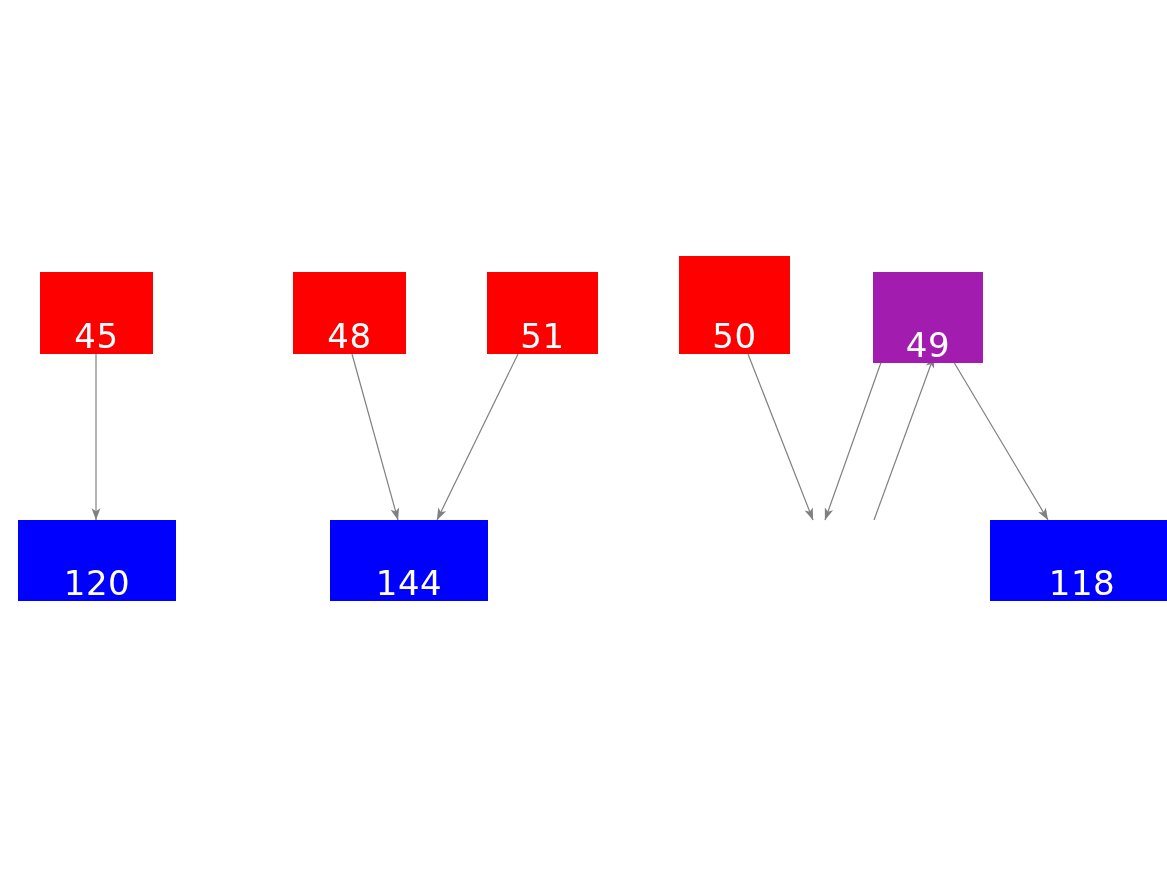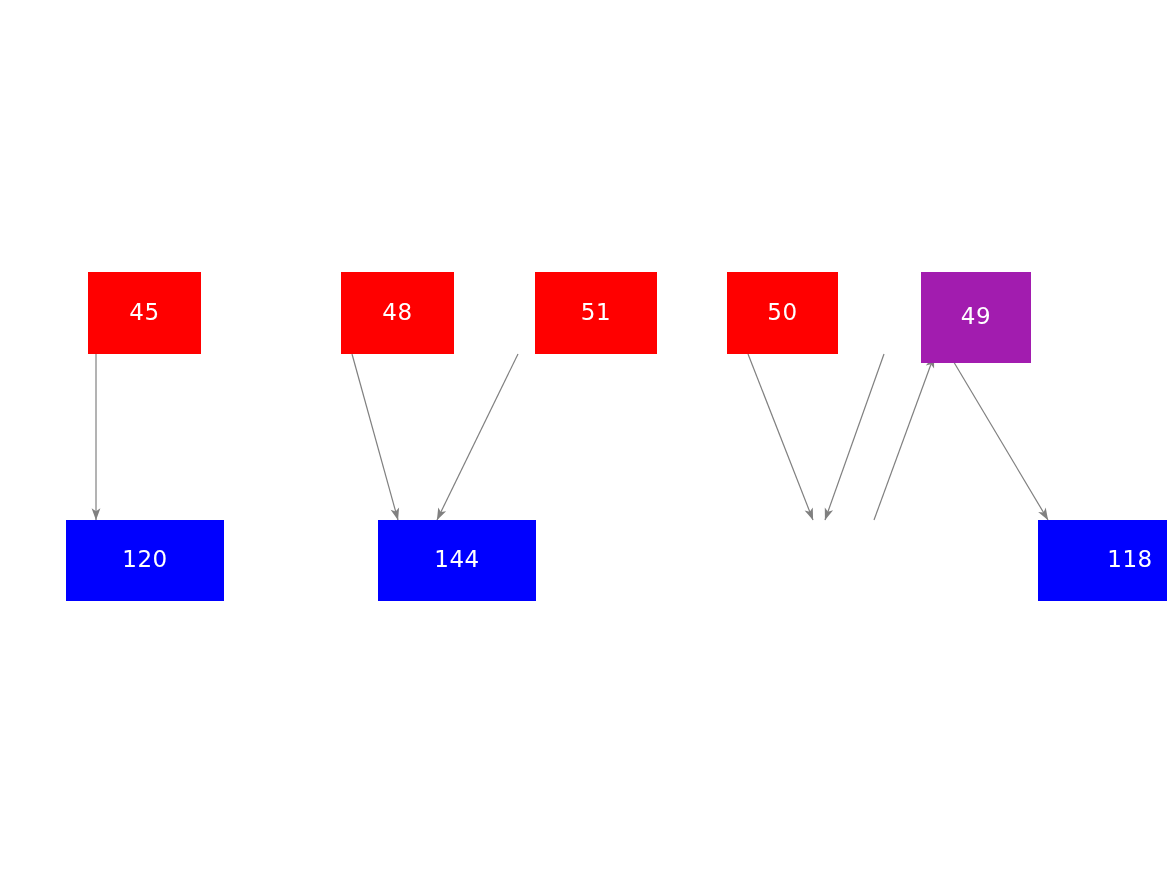"45" .node { align-items: center -> flex-end; font-size: 23px -> 34px; margin-left: 48px -> none }
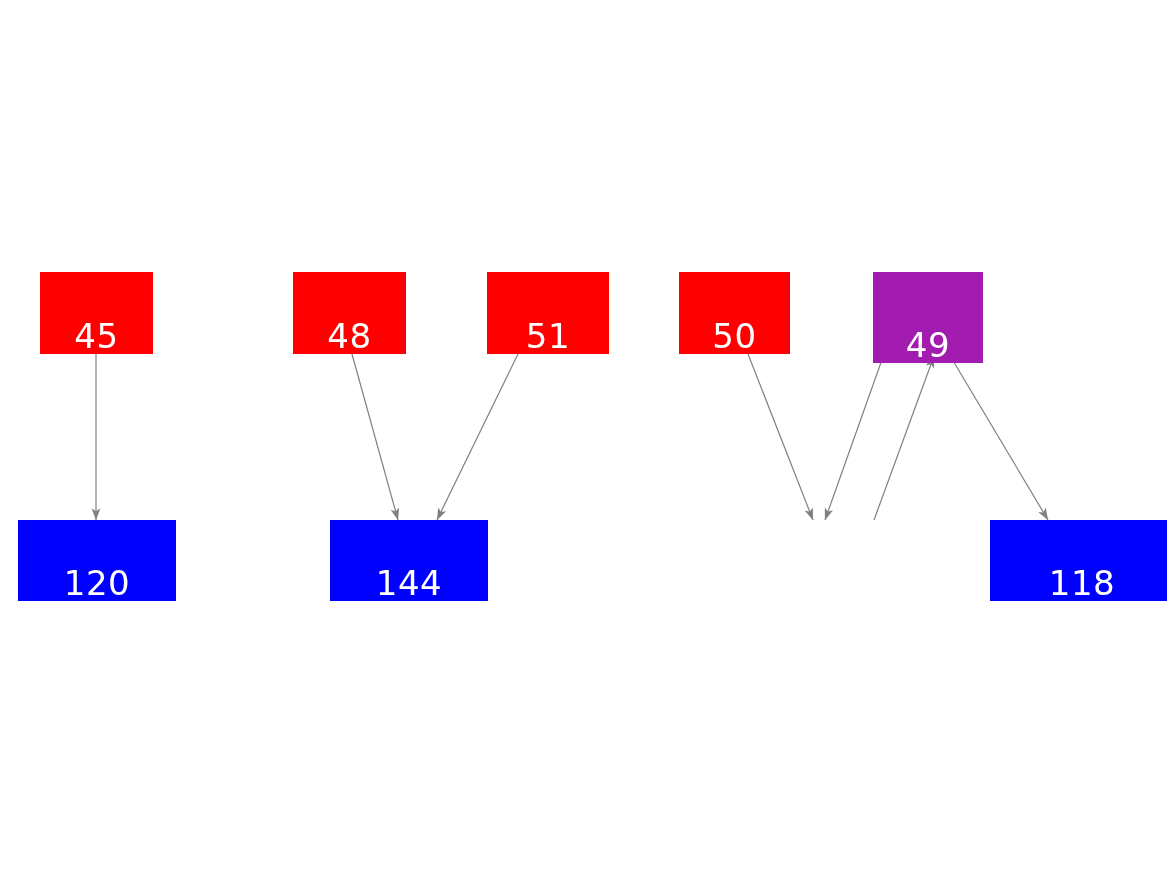"51" div.node { width: 122px -> 111px }
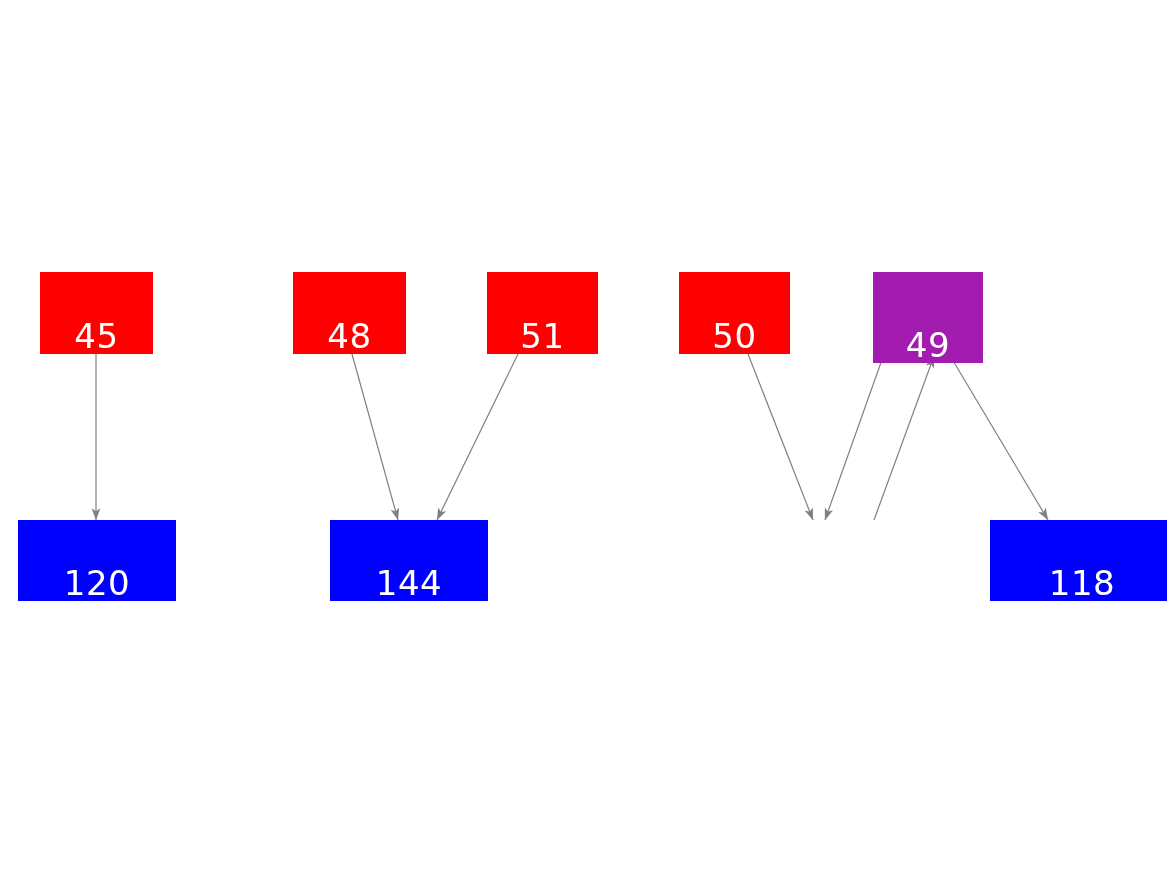"50" div.node { height: 82px -> 98px; top: 272px -> 256px }
